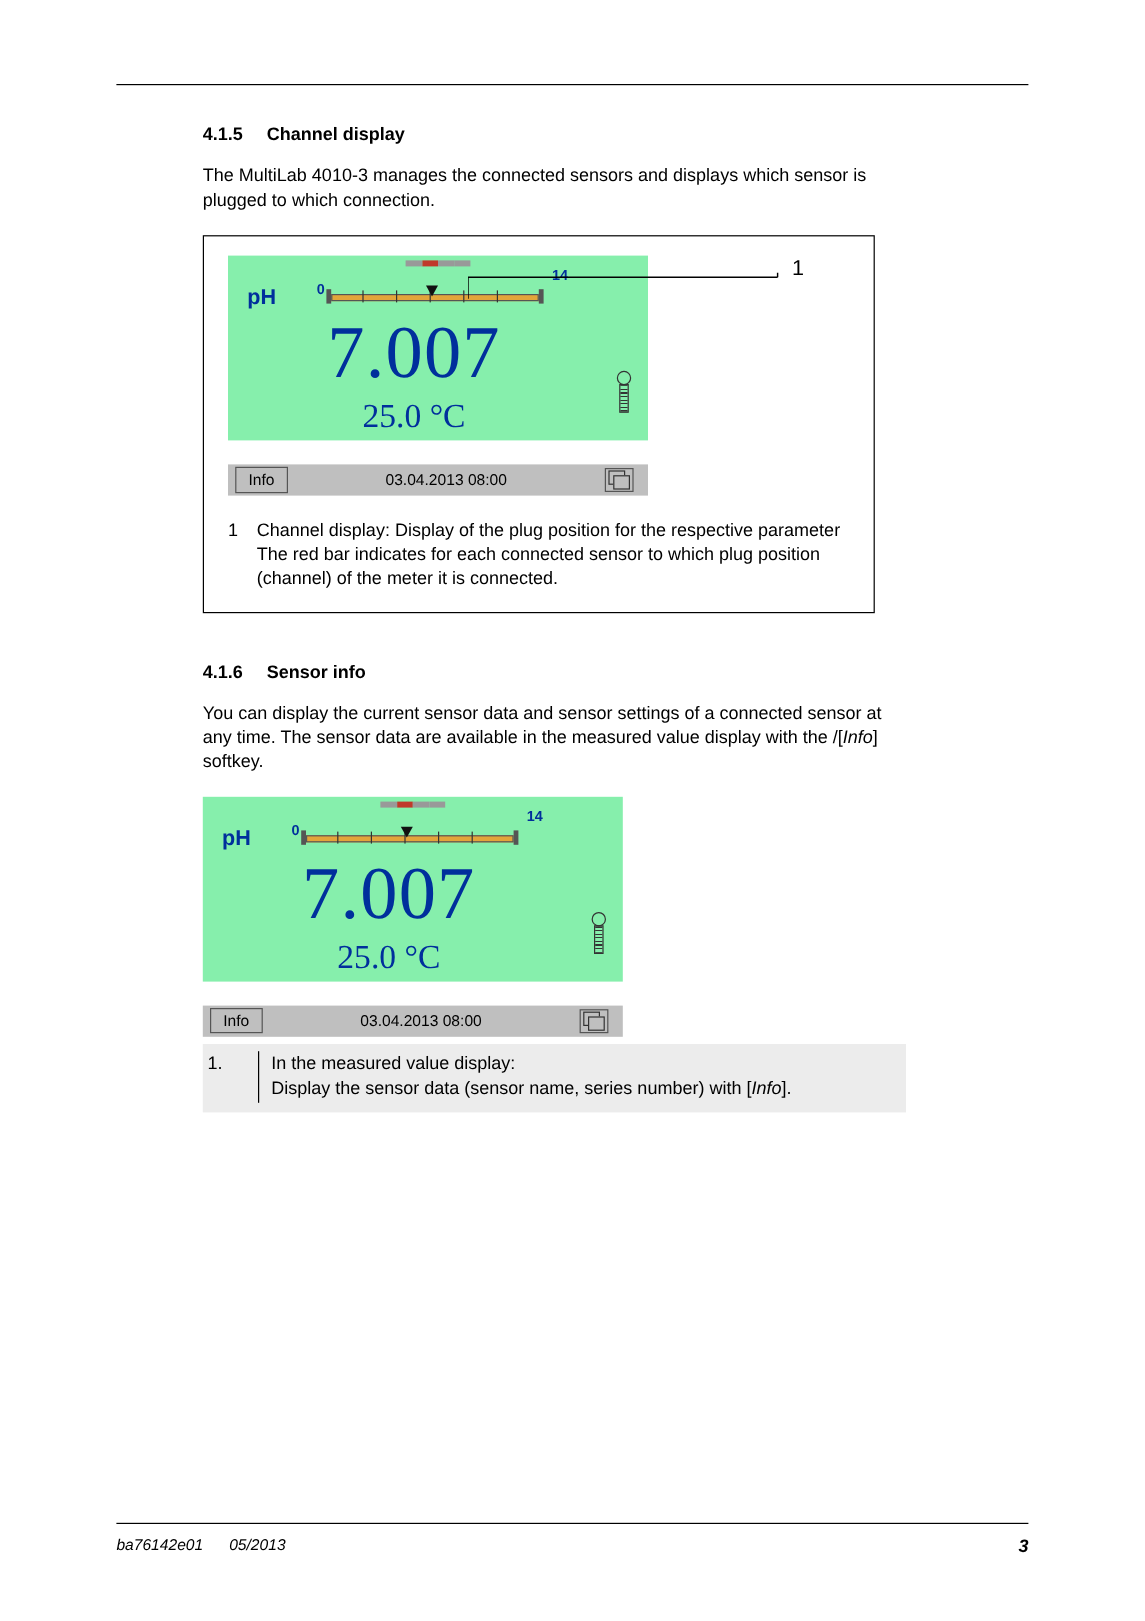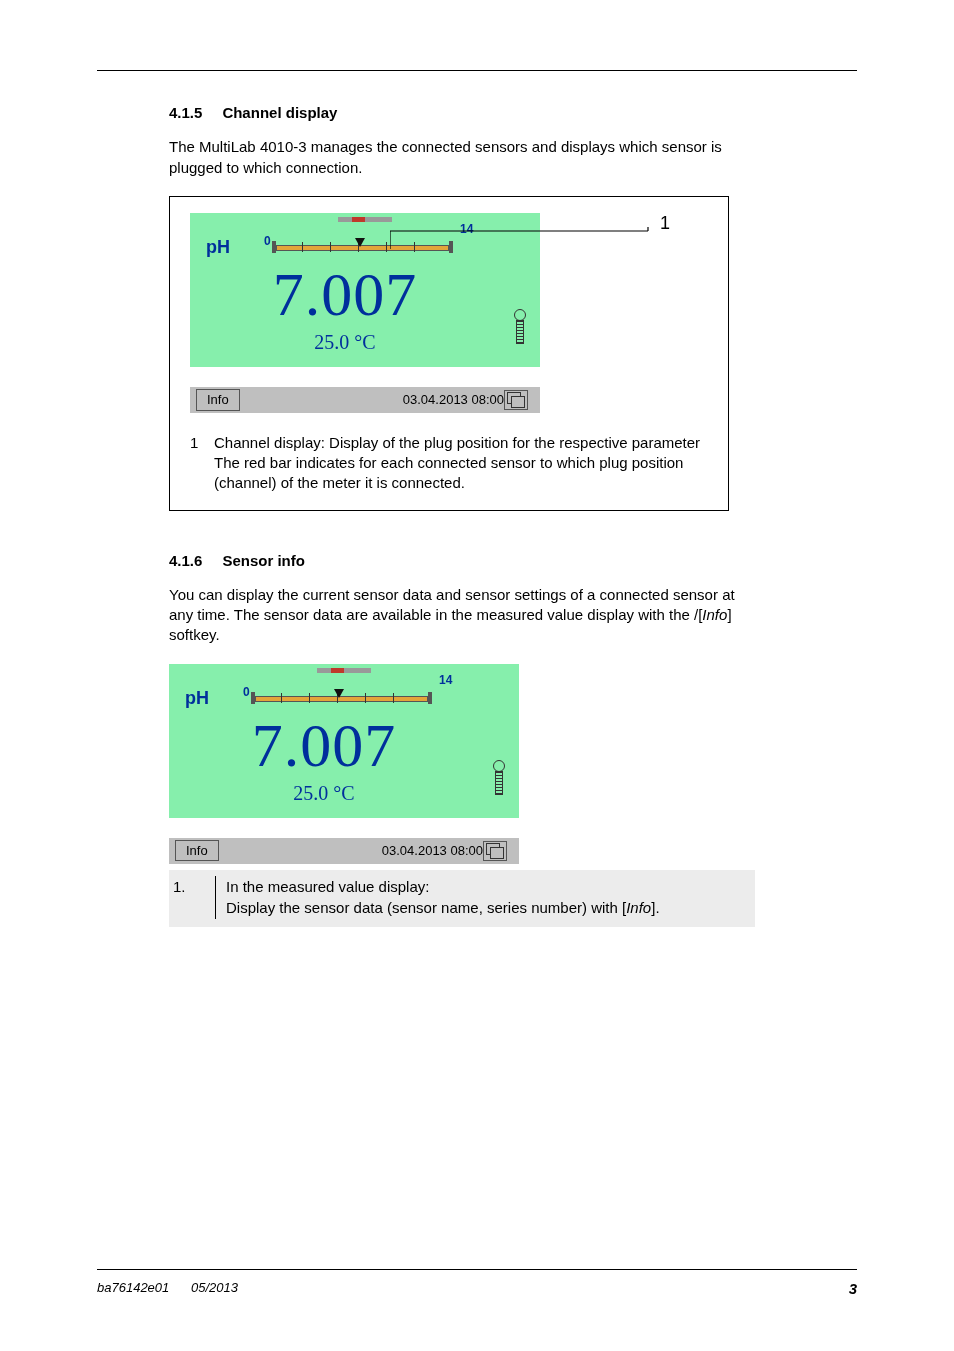"25.0 °C" .temp-val { font-size: 20px -> 28px }
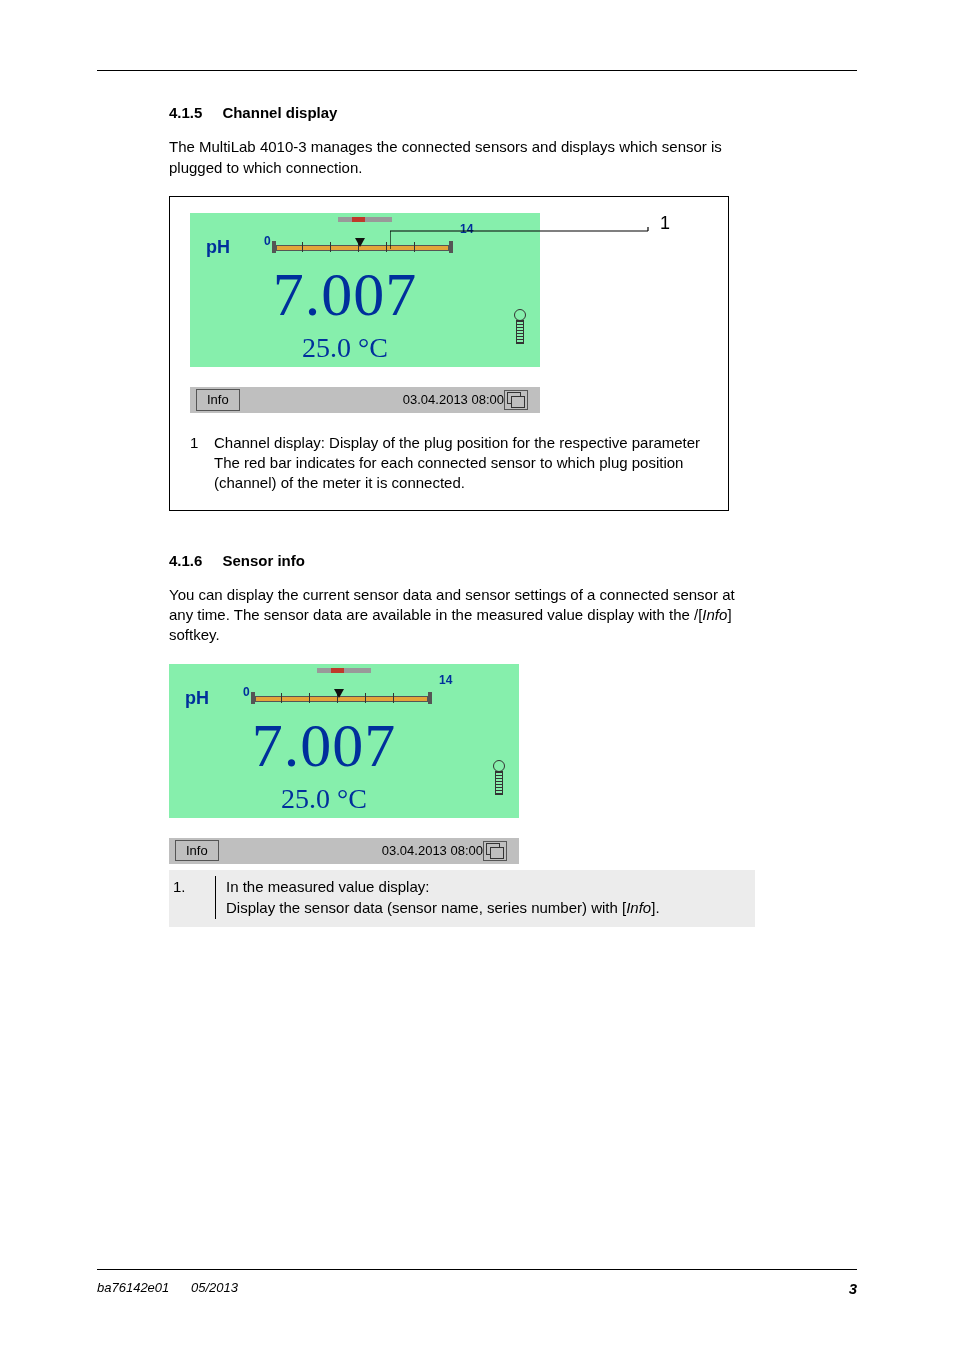"03.04.2013 08:00" .datetime { text-align: right -> center }
